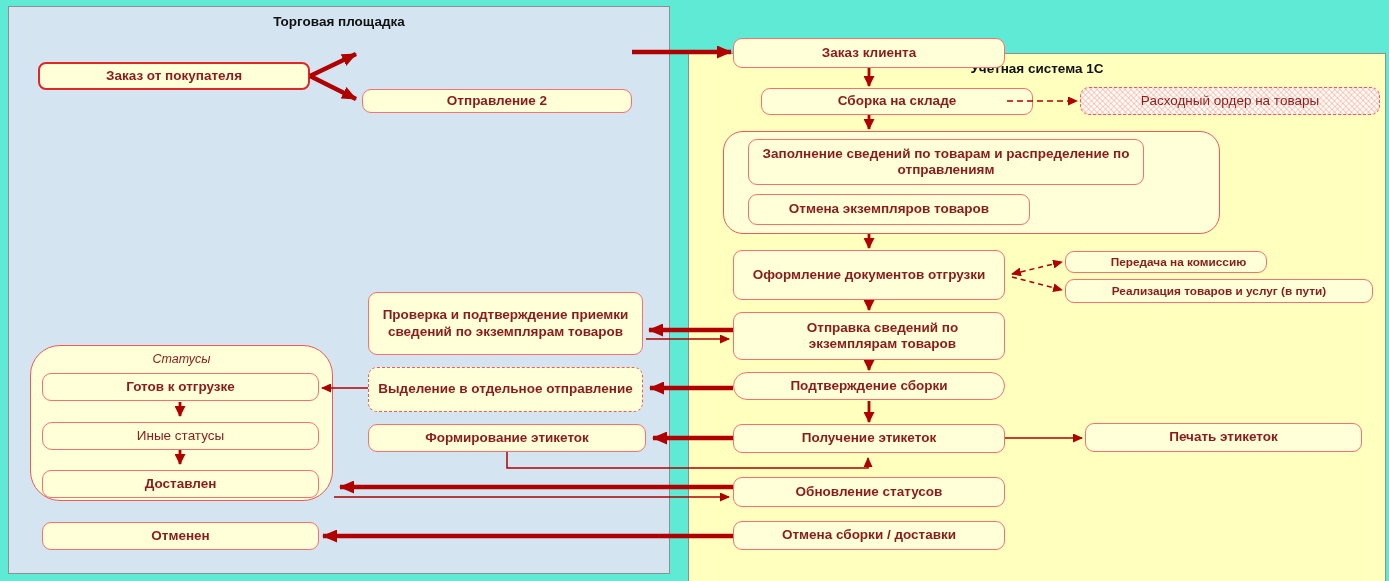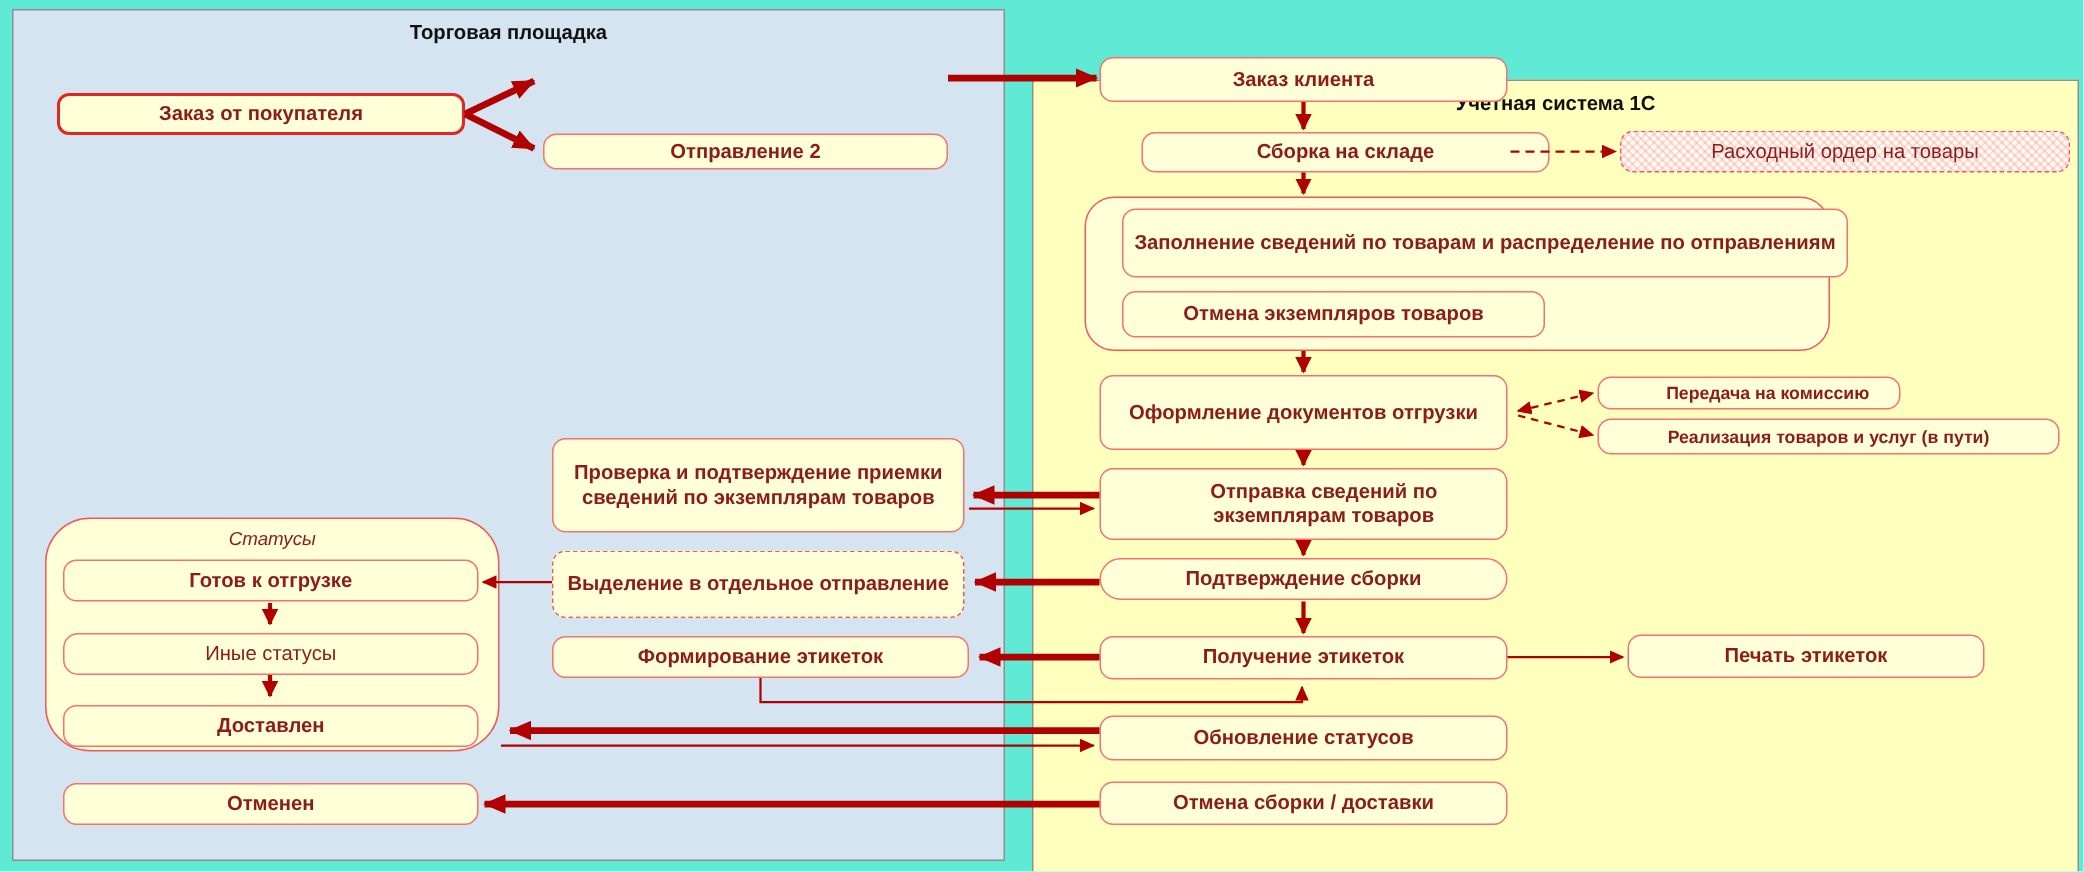"Заполнение сведений по товарам и" div.node { width: 484px -> 396px }
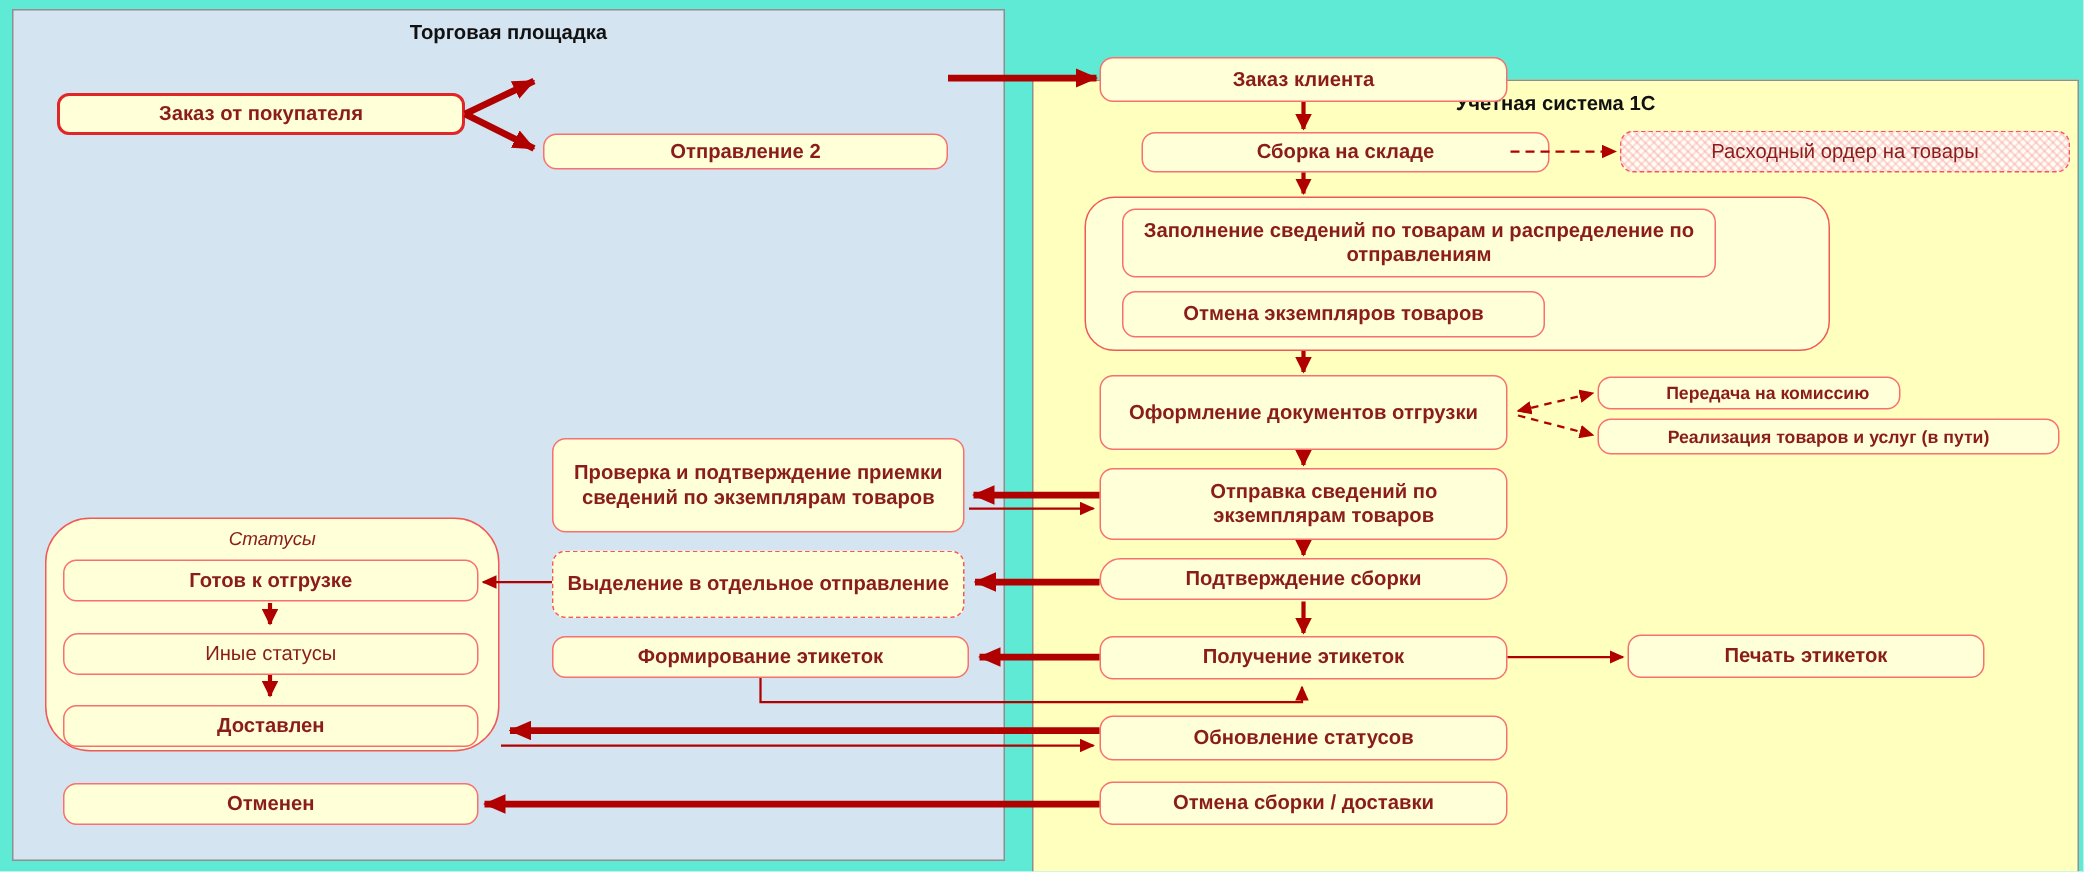"Печать этикеток" div.node { width: 238px -> 277px }
